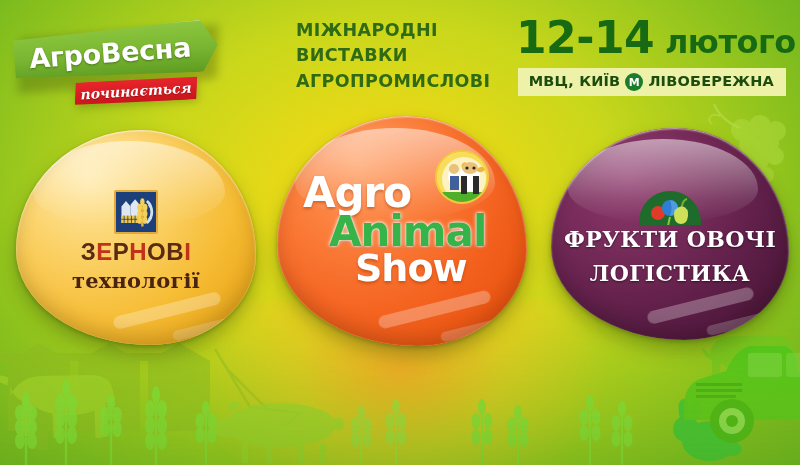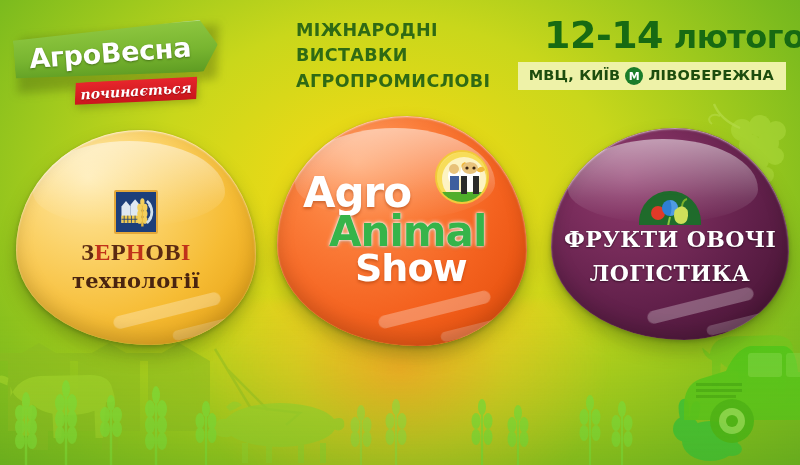"12-14" .date-line .big { font-size: 38px -> 44px; margin-left: 28px -> none }
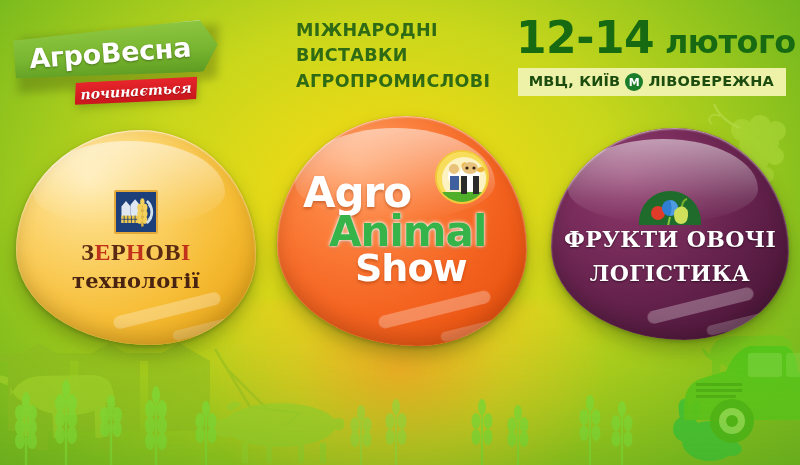"ЗЕРНОВІ" .title-zernovi { font-family: Liberation Serif, serif -> Liberation Sans, sans-serif }
